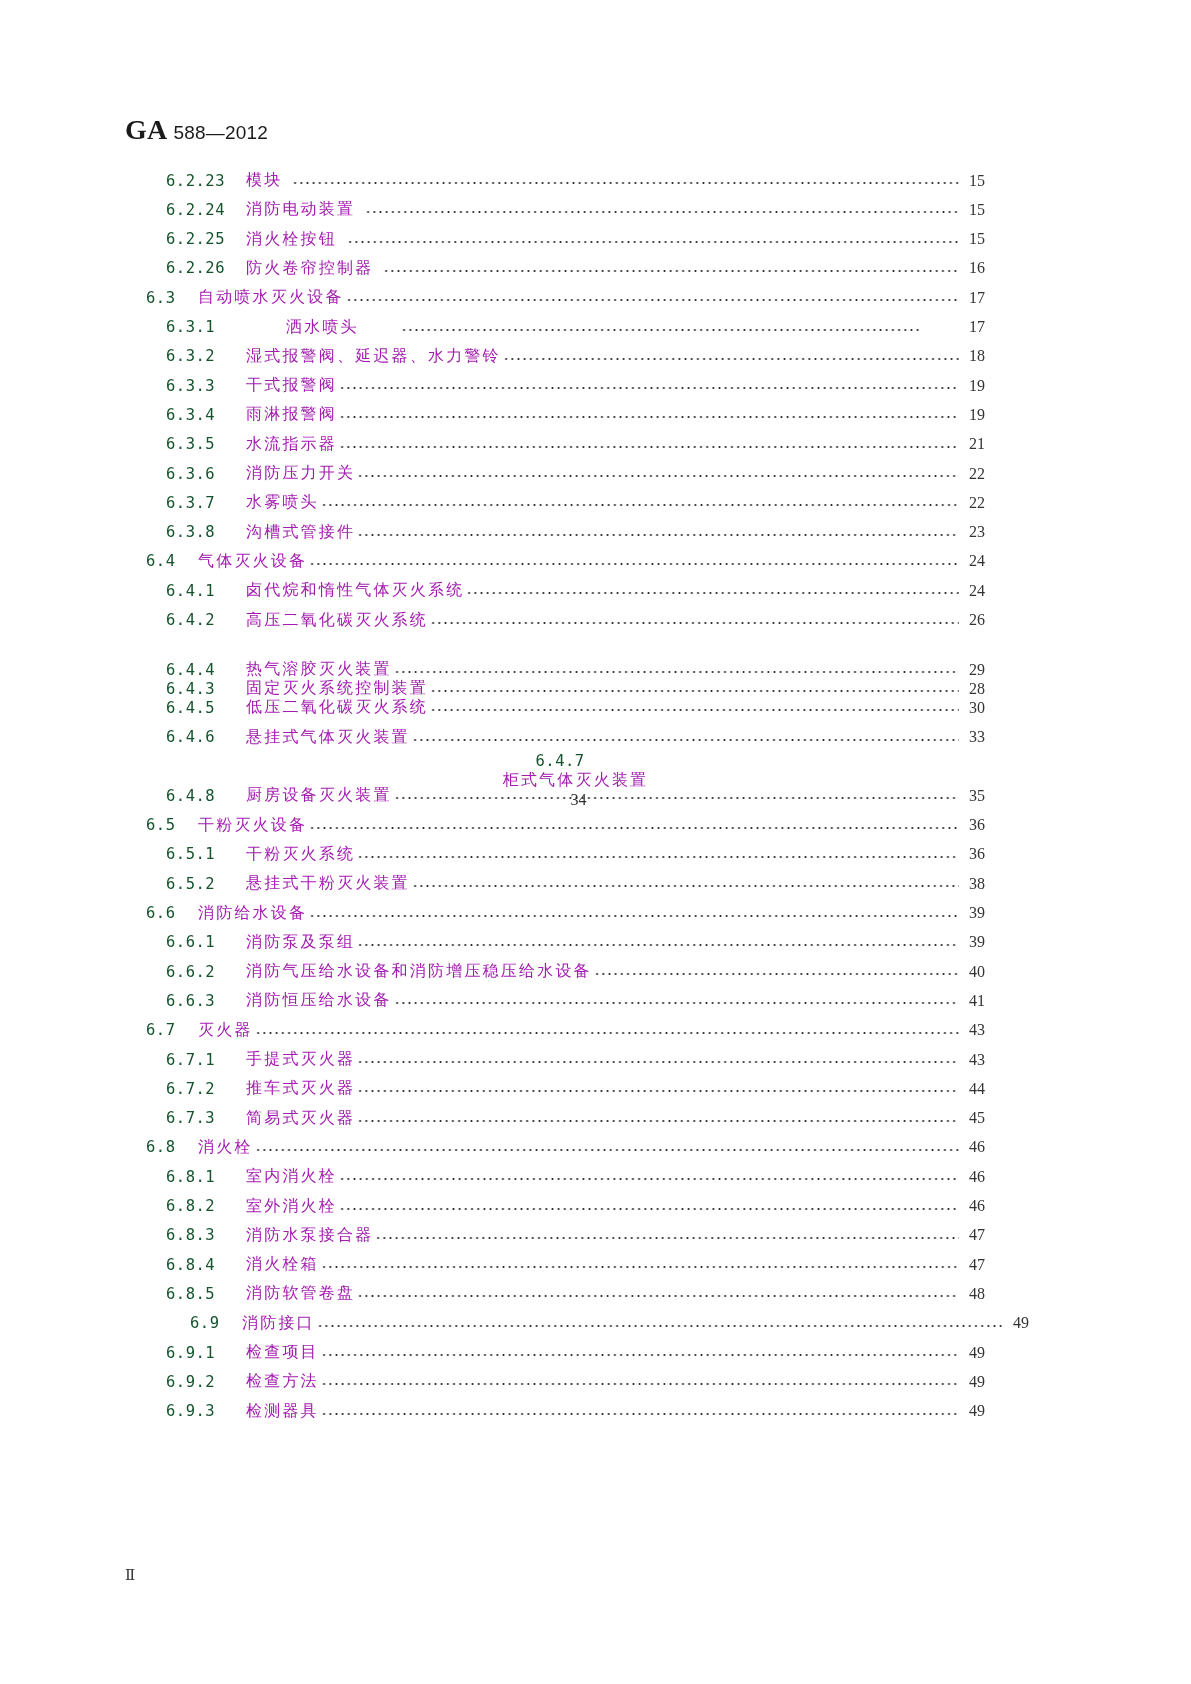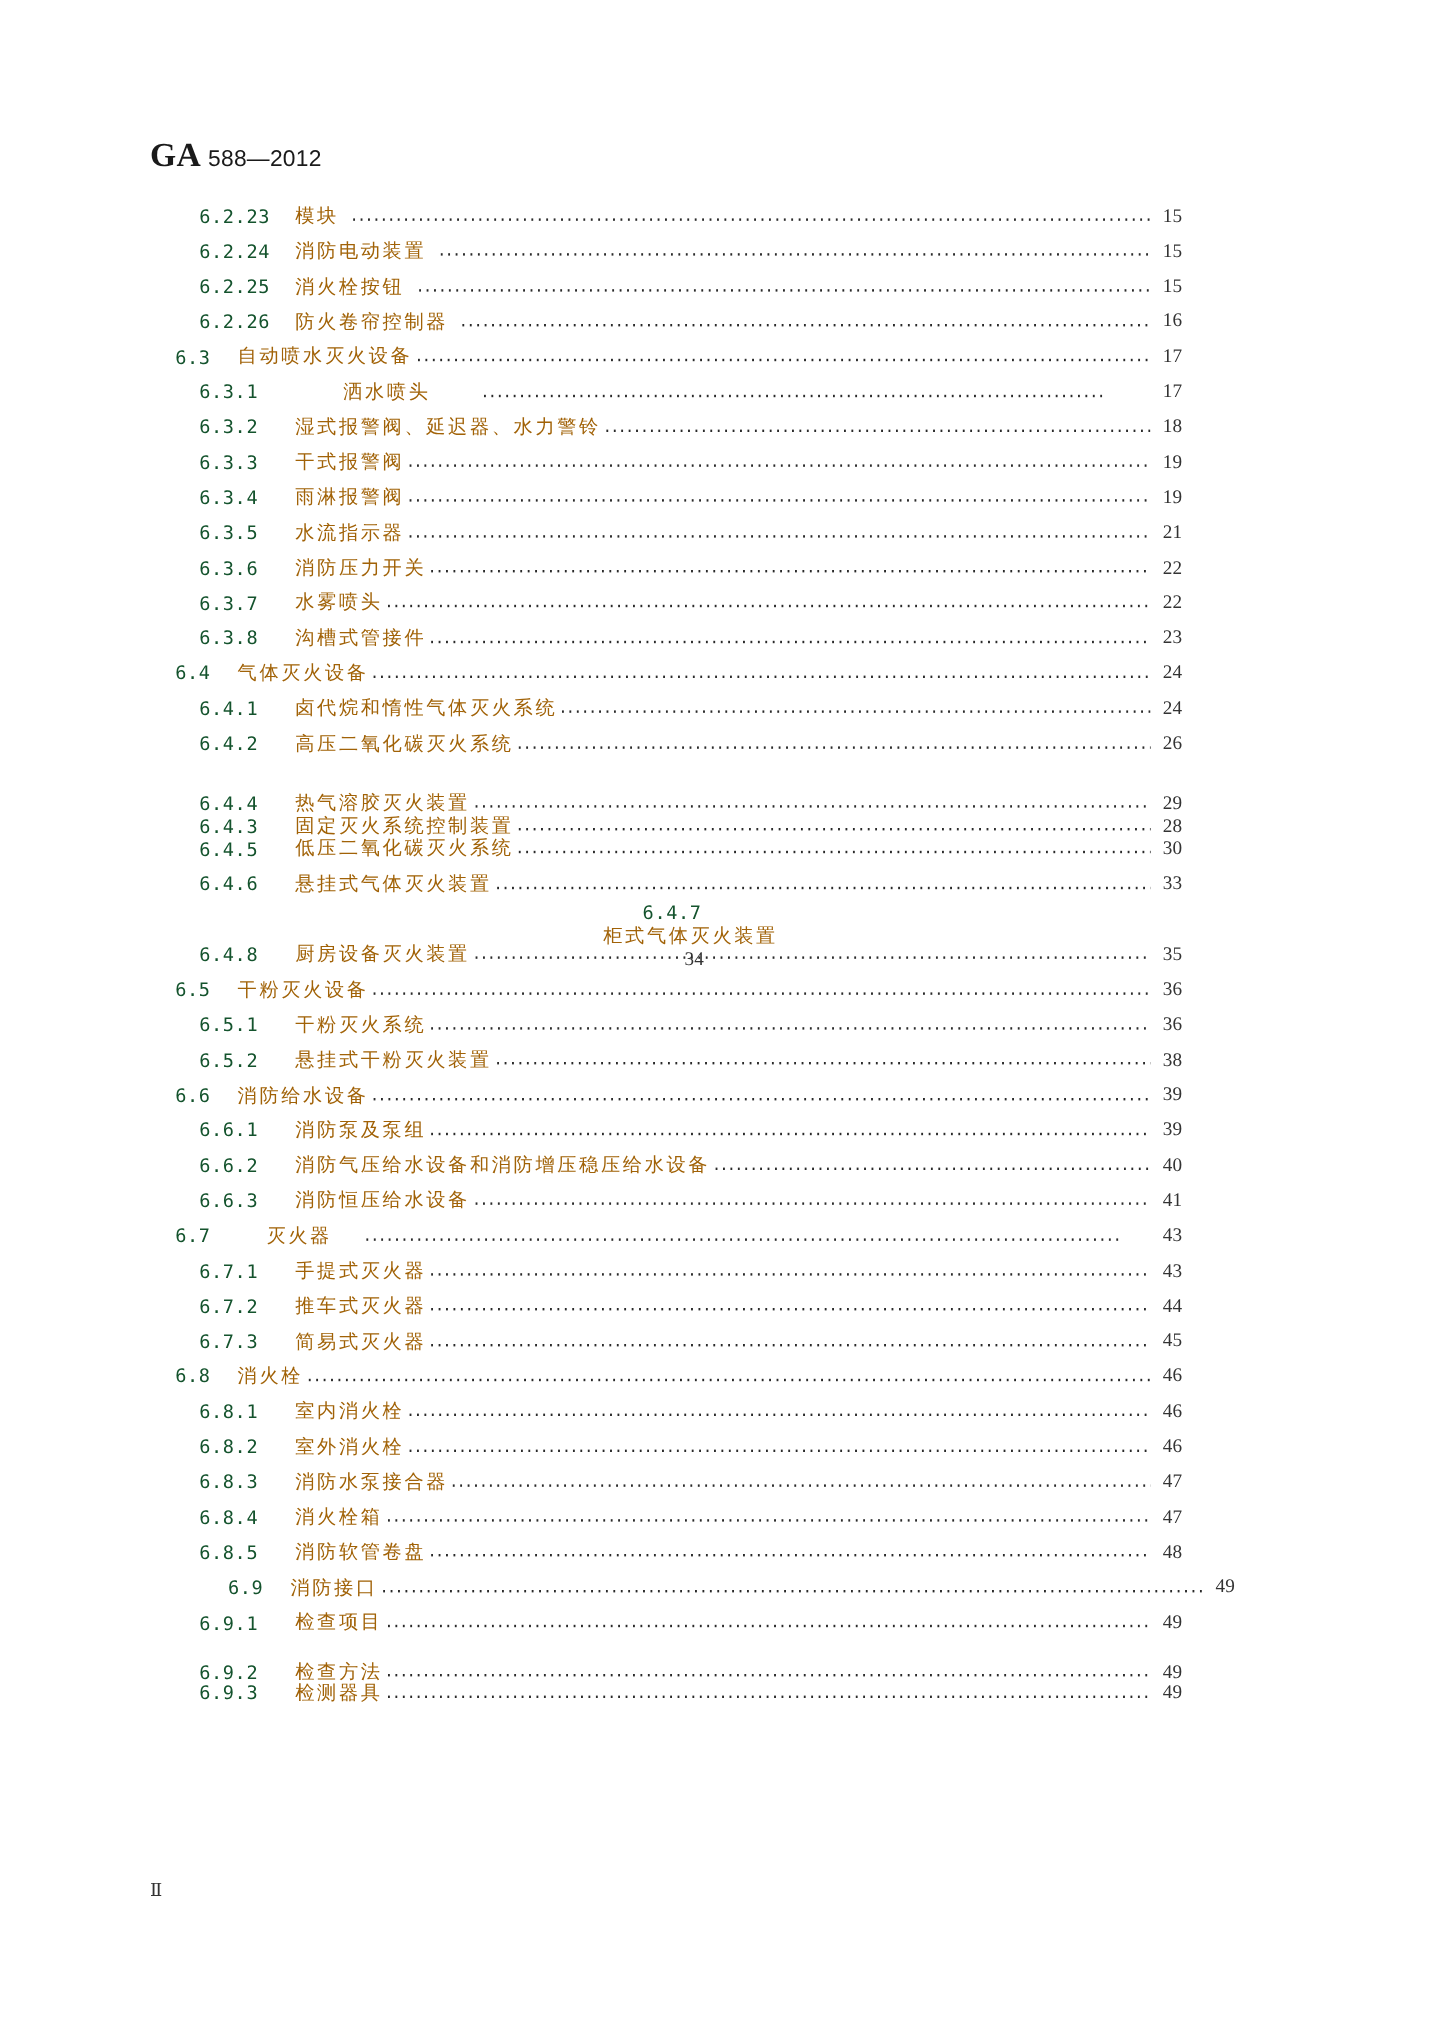"模块" .toc-row .title { color: #a16207 -> #a21caf }
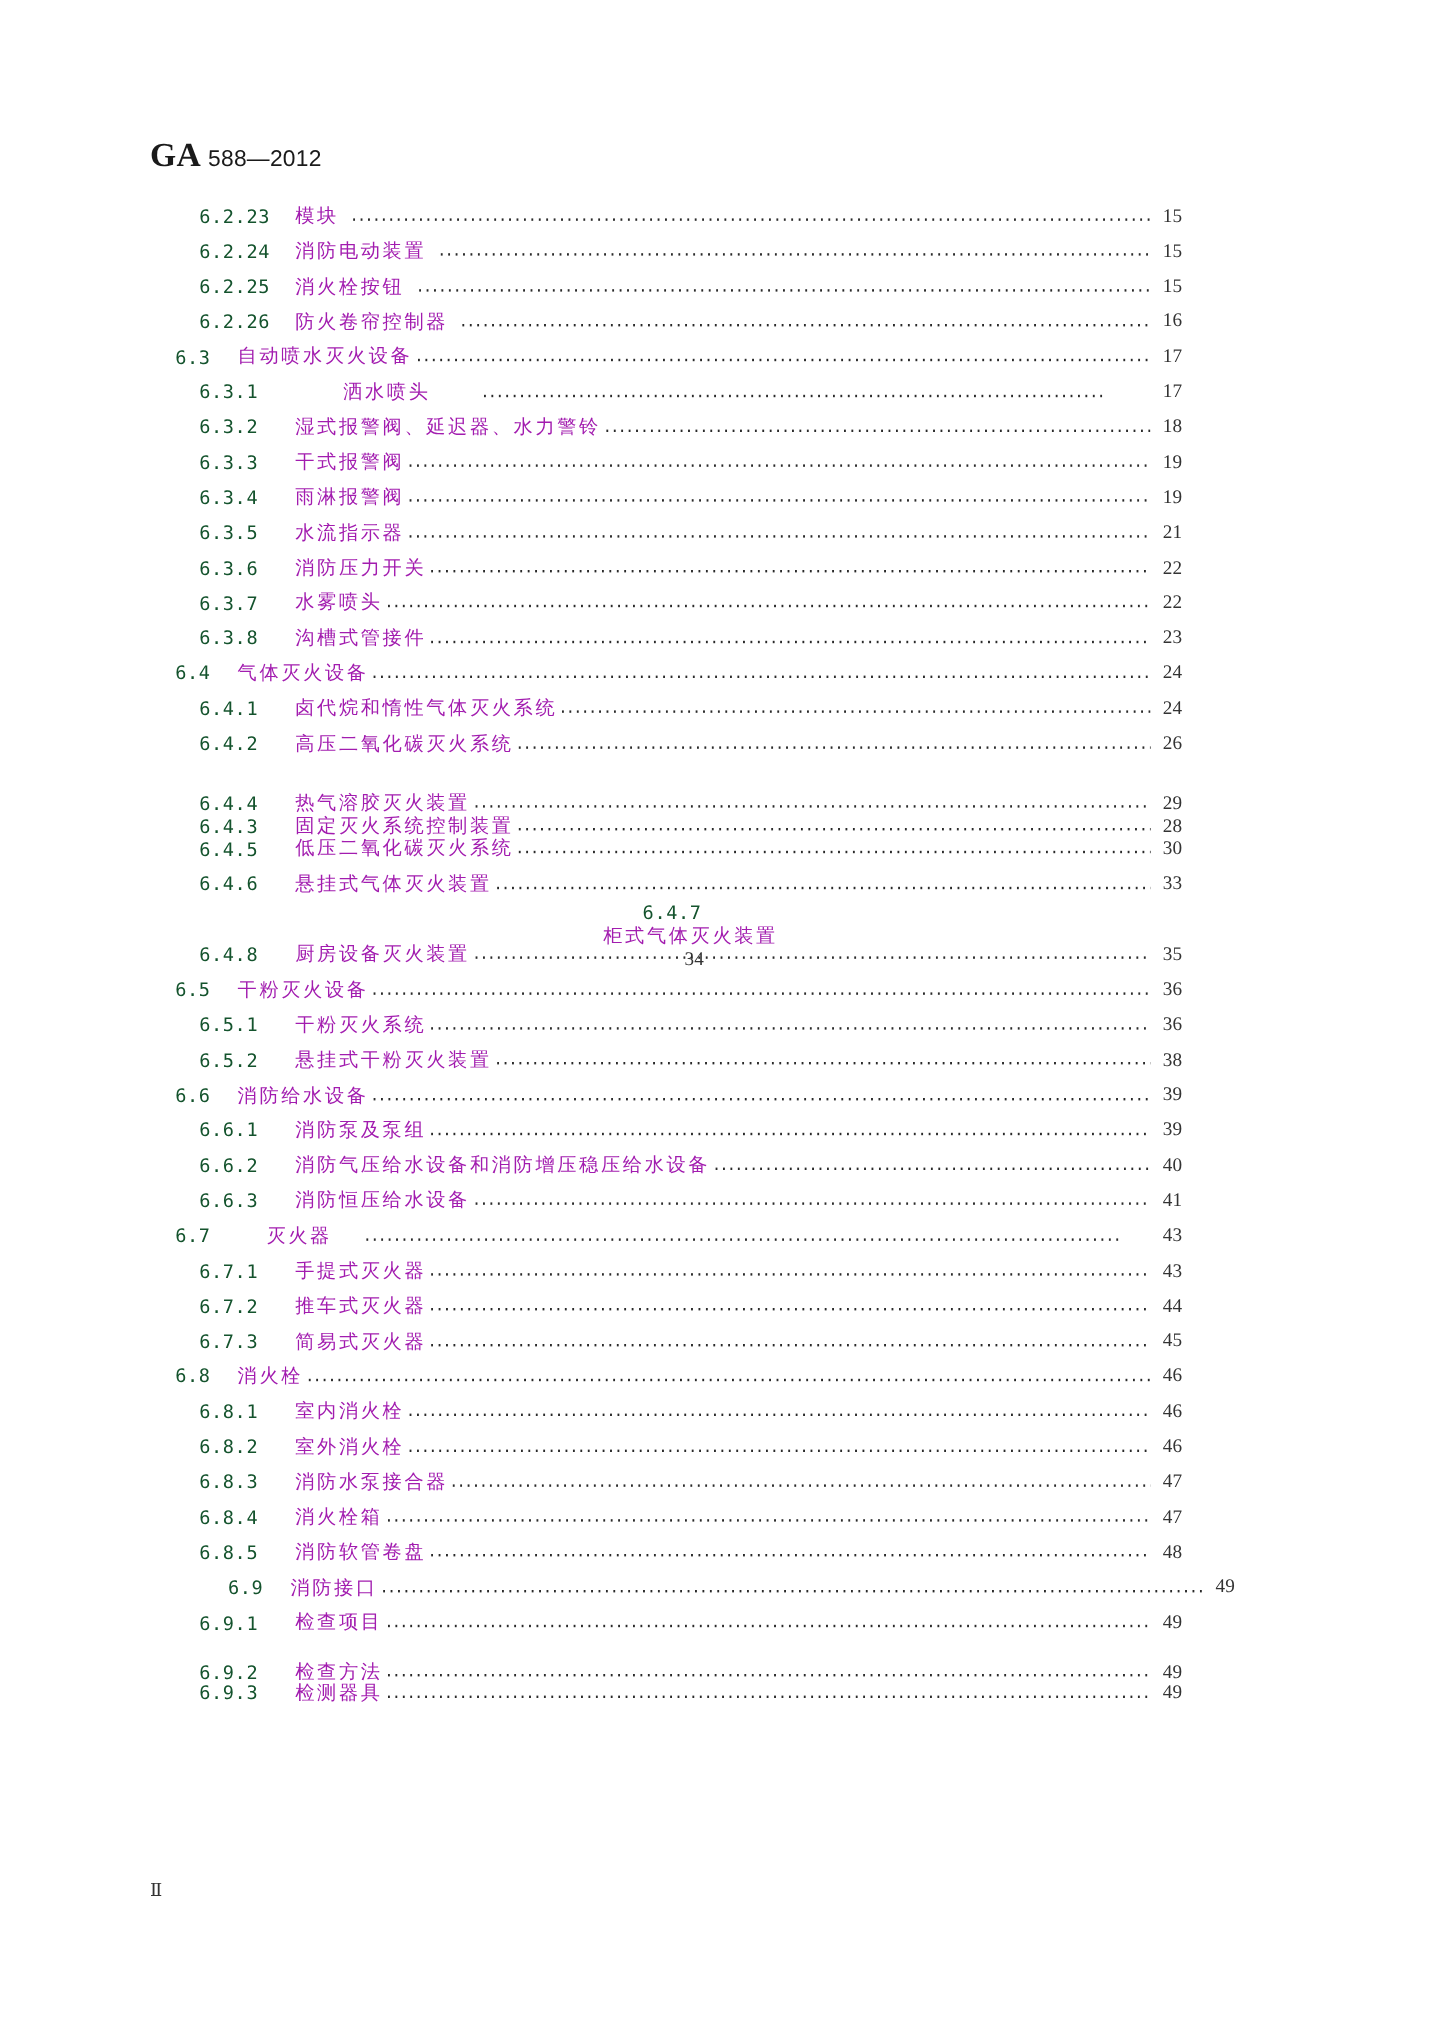"6.7" div.toc-row { gap: 24px -> none }
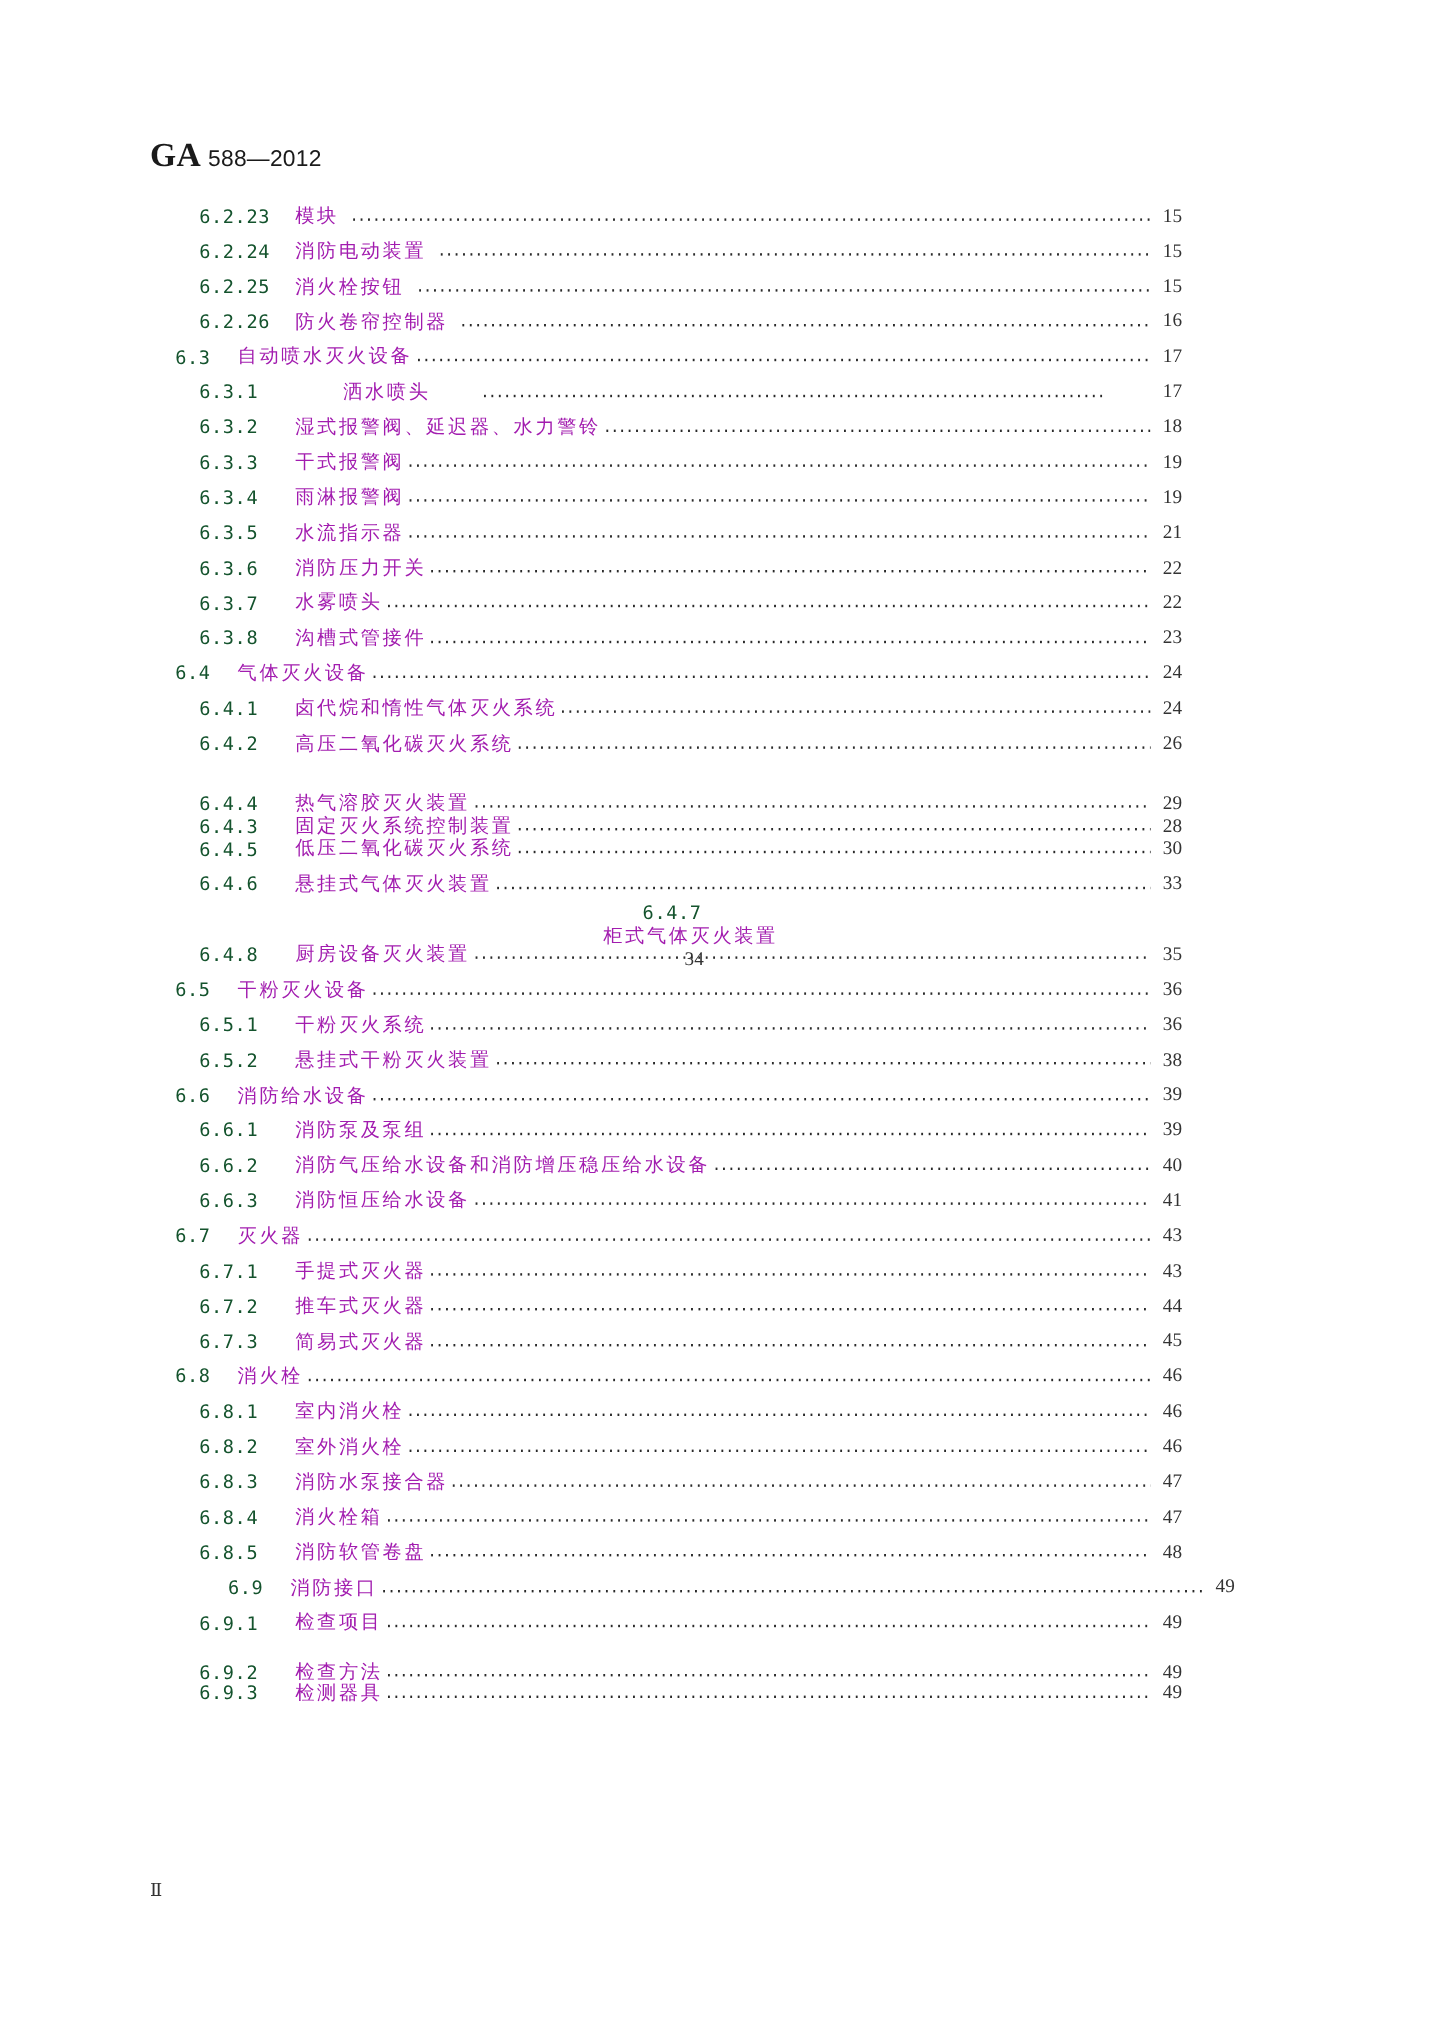"6.9.2" div.toc-row { margin-top: 12px -> none }
